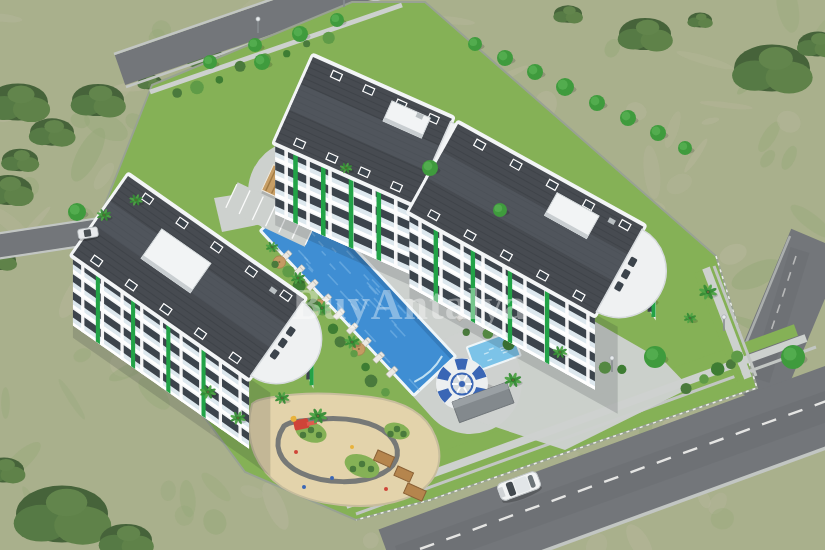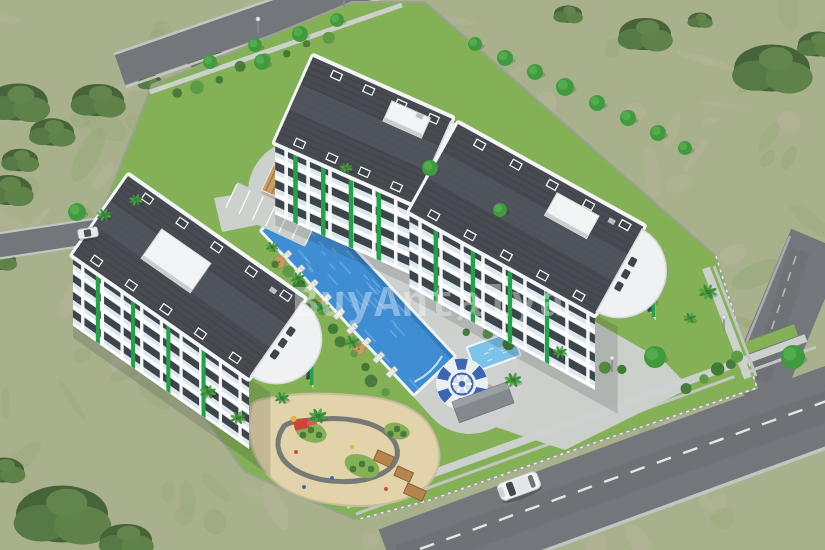"BuyAntalya" .watermark { font-family: Liberation Mono, monospace -> Liberation Serif, serif }
